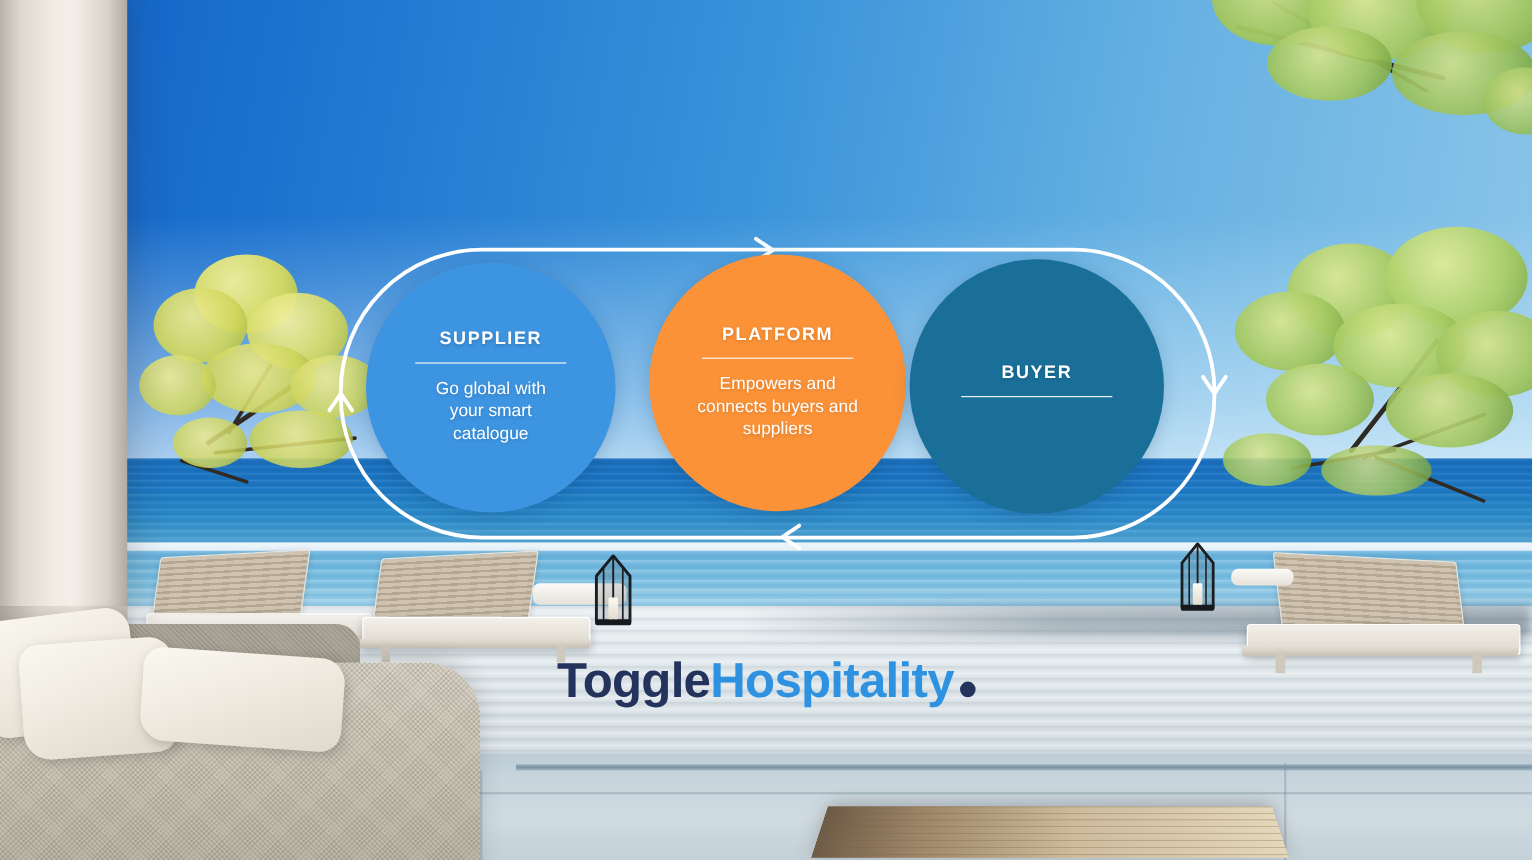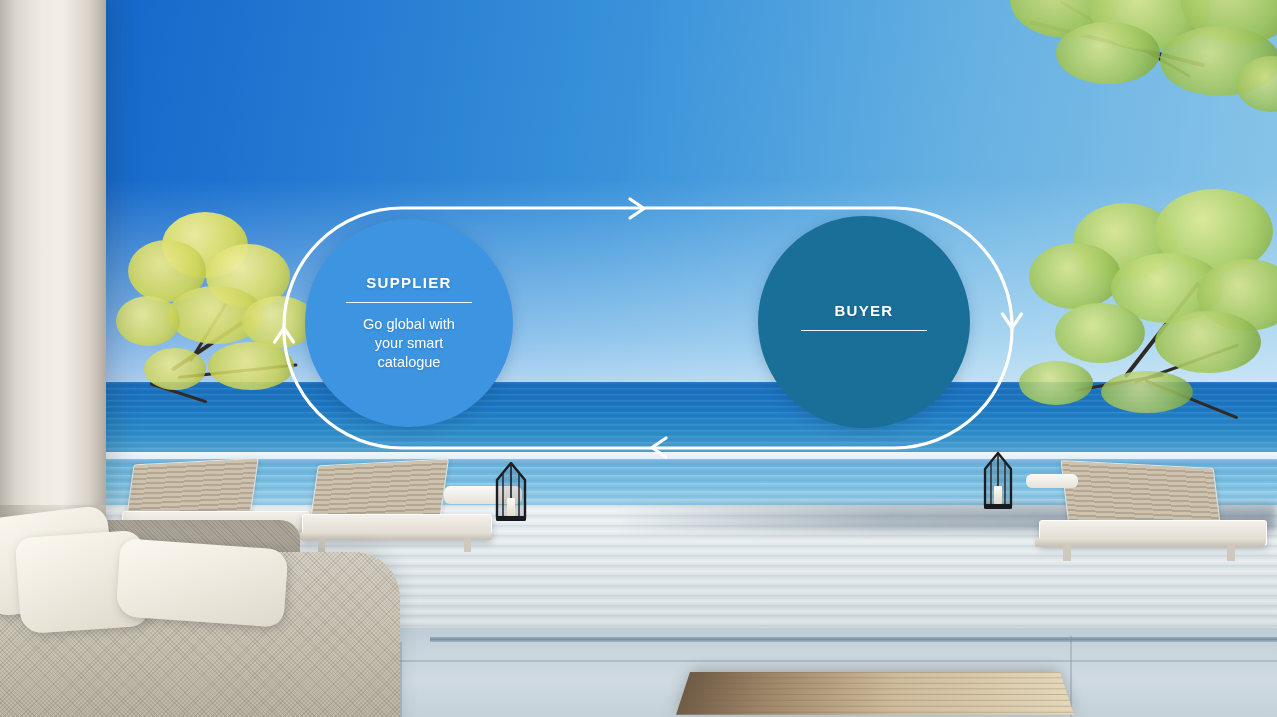"PLATFORM" div.node { html: none -> <div> <div>PLATFORM</div> <div></div> <div>Empowers and connects buyers and suppliers</div> </div> }
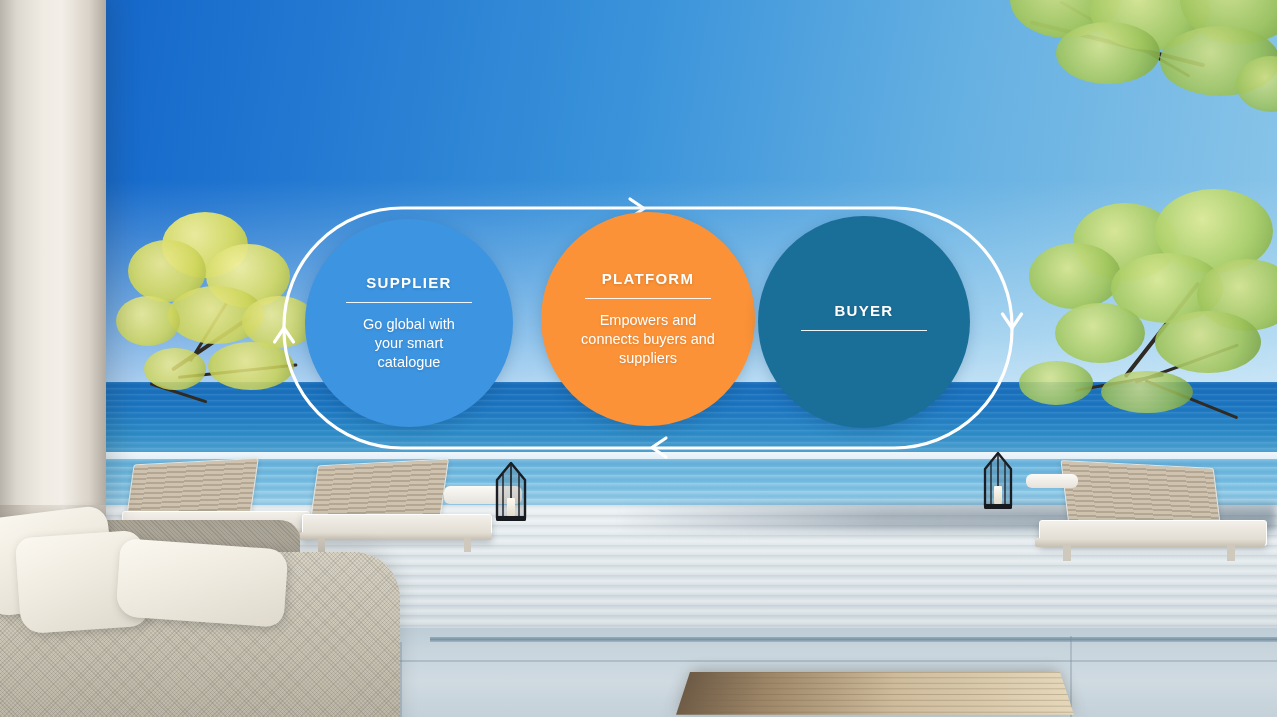"ToggleHospitality" div.logo { html: none -> <div> <span>Toggle</span><span>Hospitality</span><span></span> </div> }
